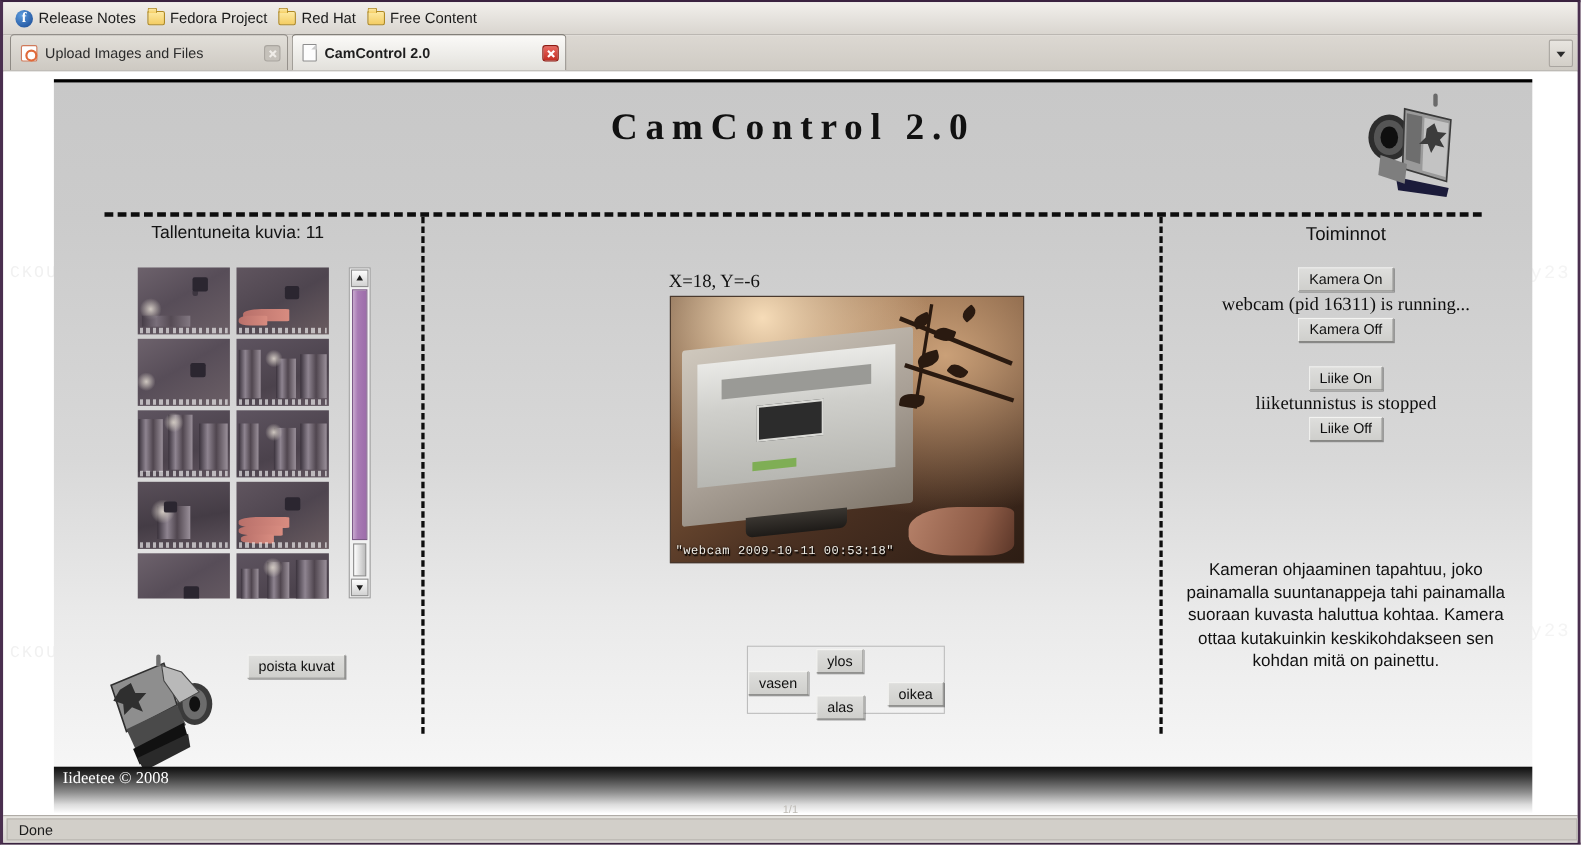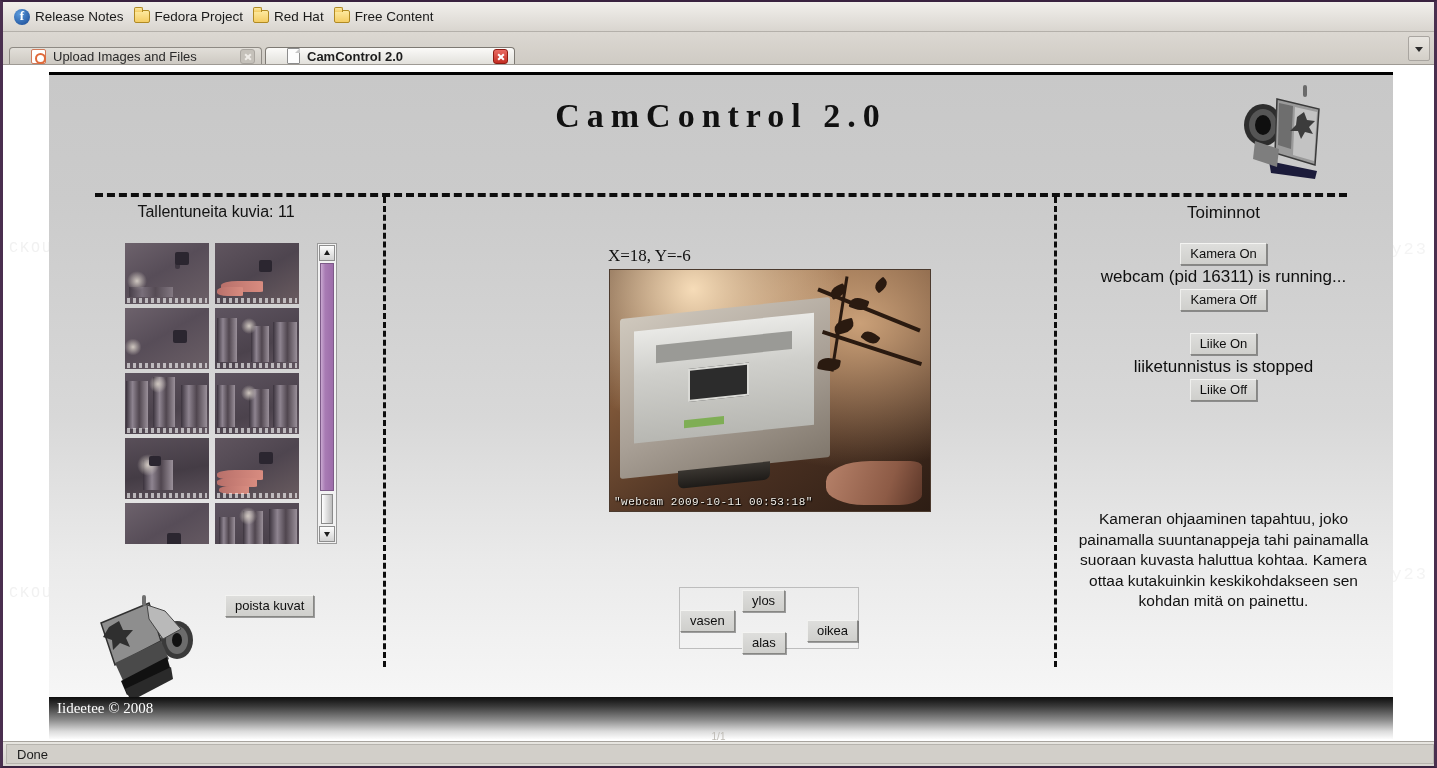"Upload Images and Files" .tab { height: 17px -> 33px; padding: 0 6px 0 21px -> 0 6px 0 9px }
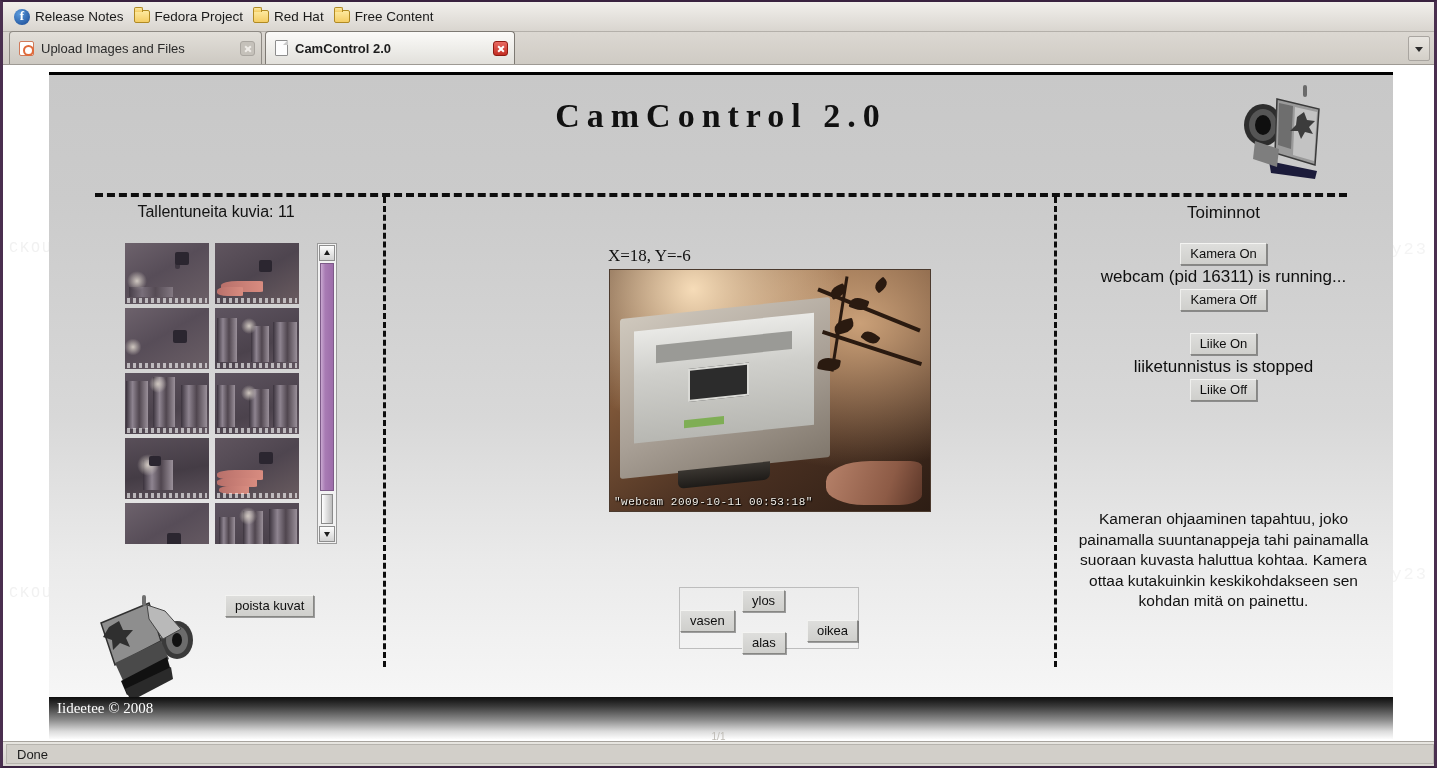"webcam (pid 16311) is running..." .fn-status { font-family: Liberation Sans, sans-serif -> Liberation Serif, serif }
